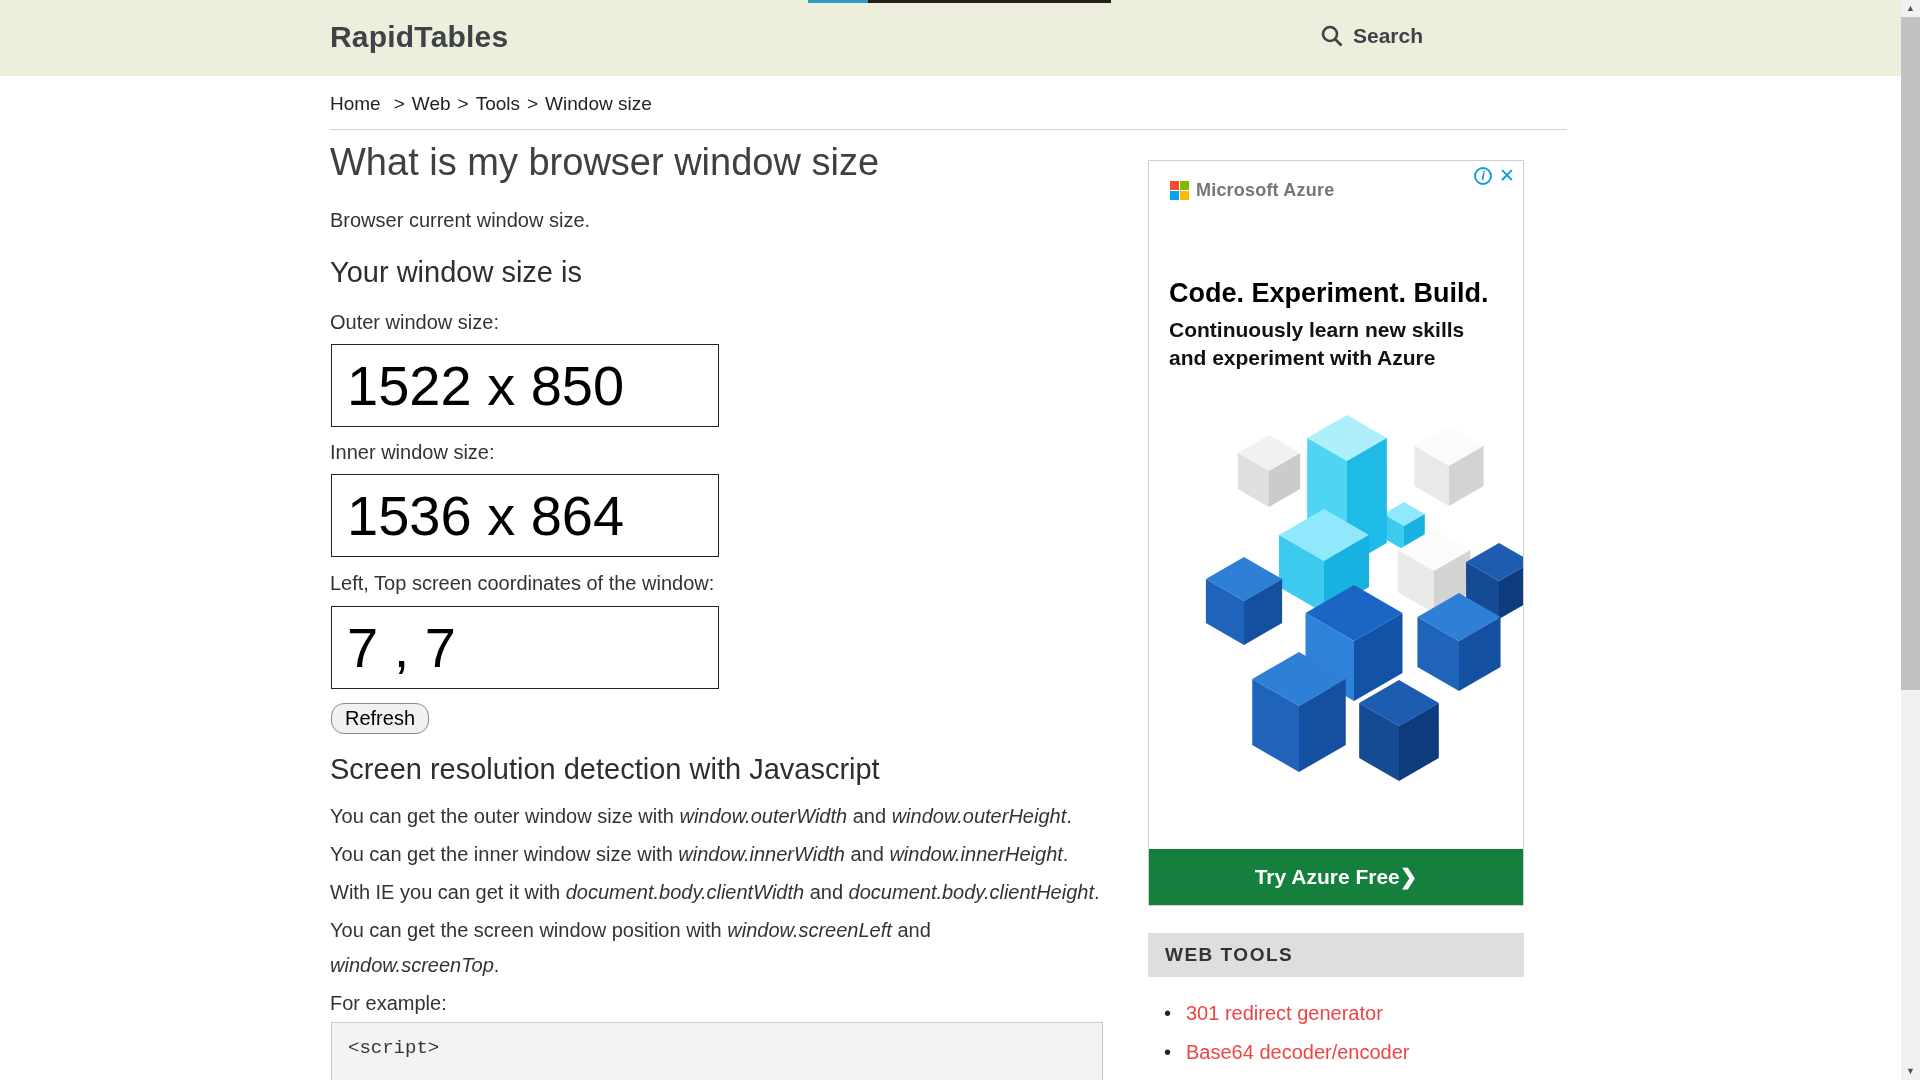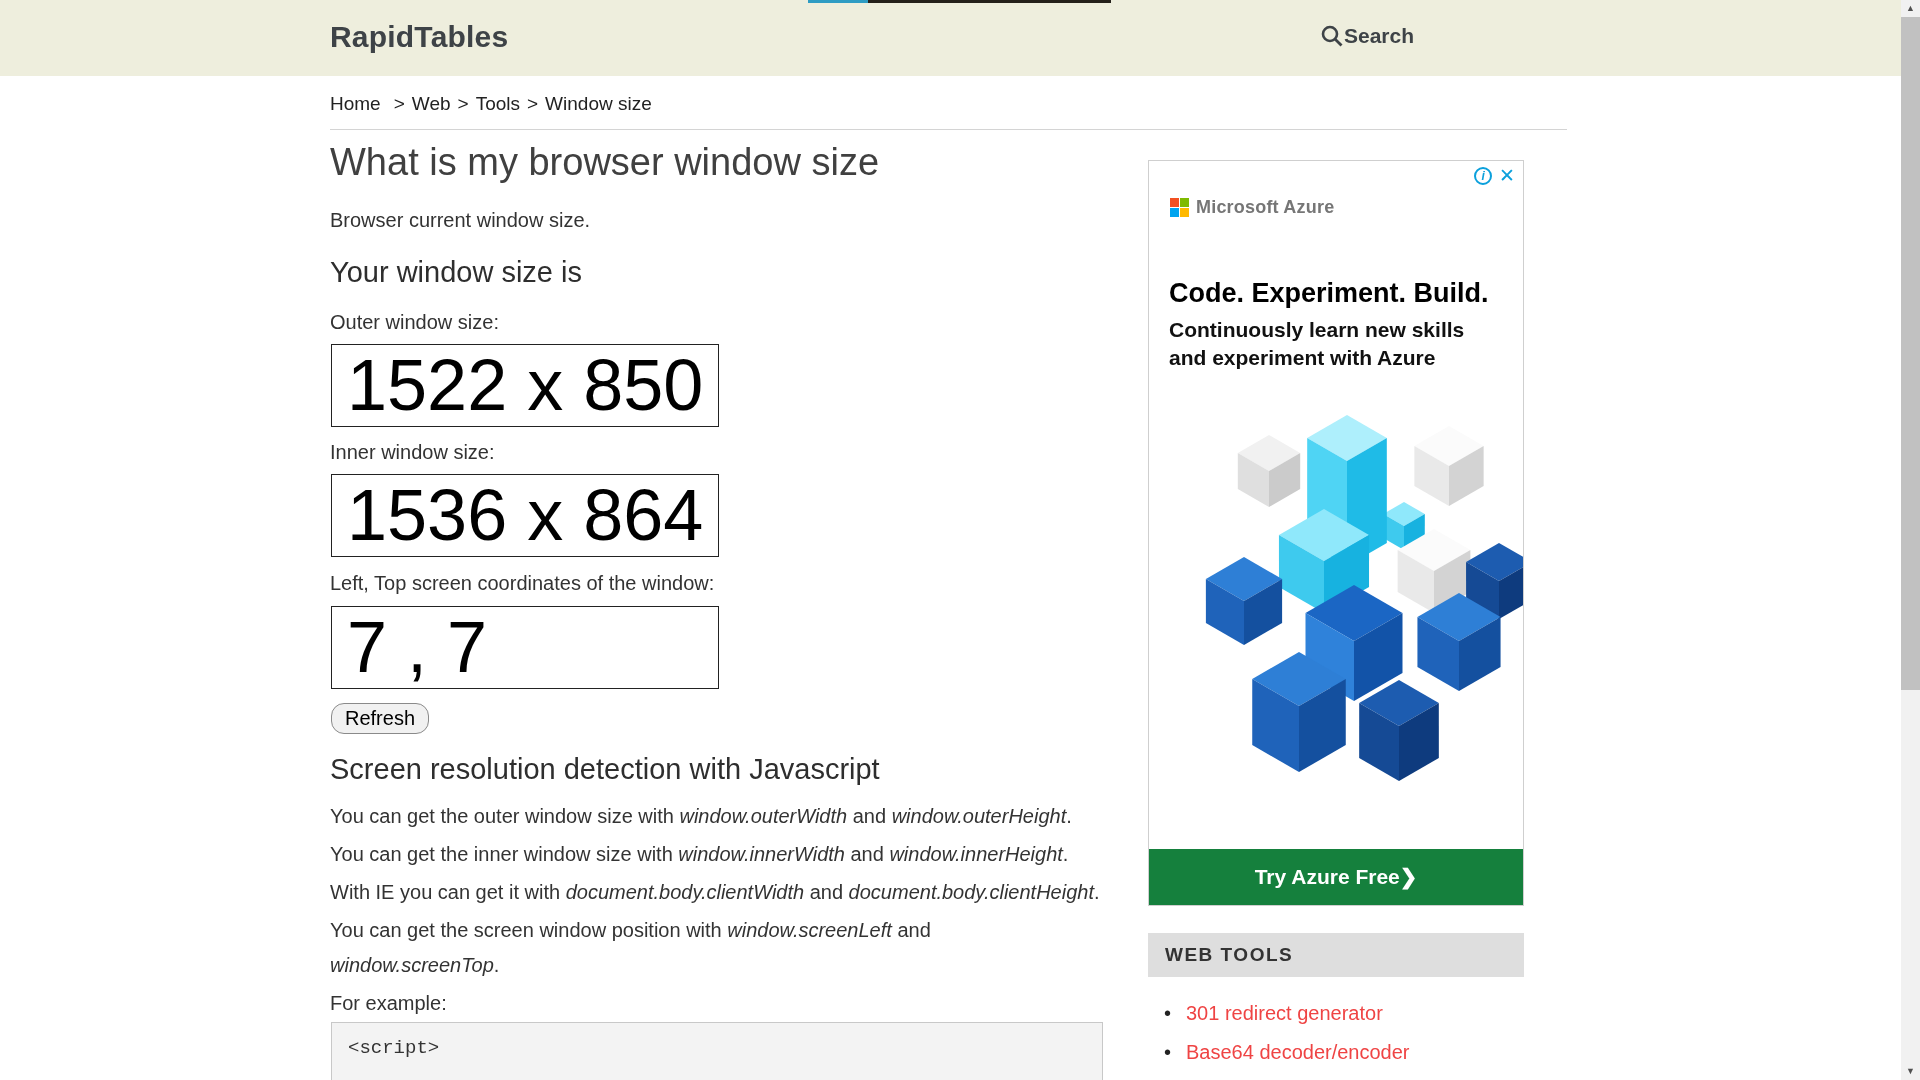"Search" .search { gap: none -> 9px }
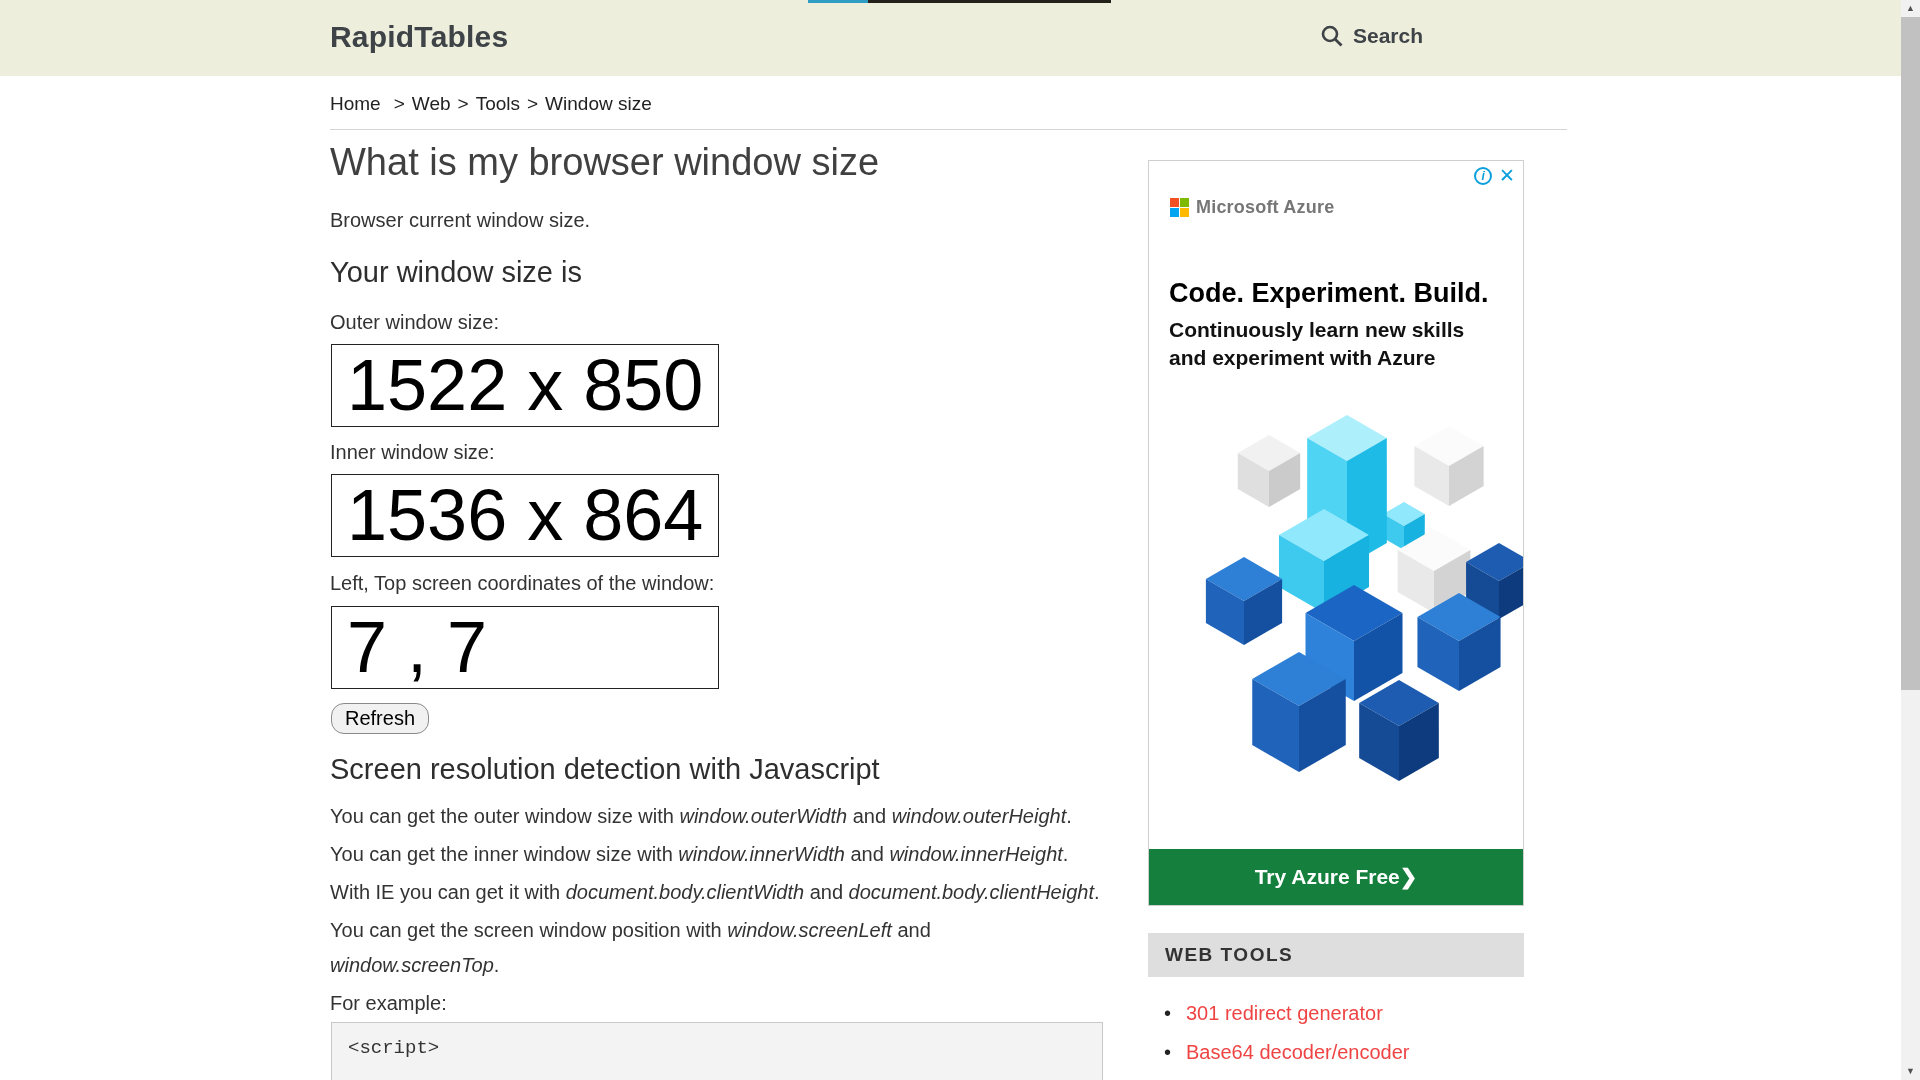"Microsoft Azure" .ms-brand { margin-top: 17px -> none }
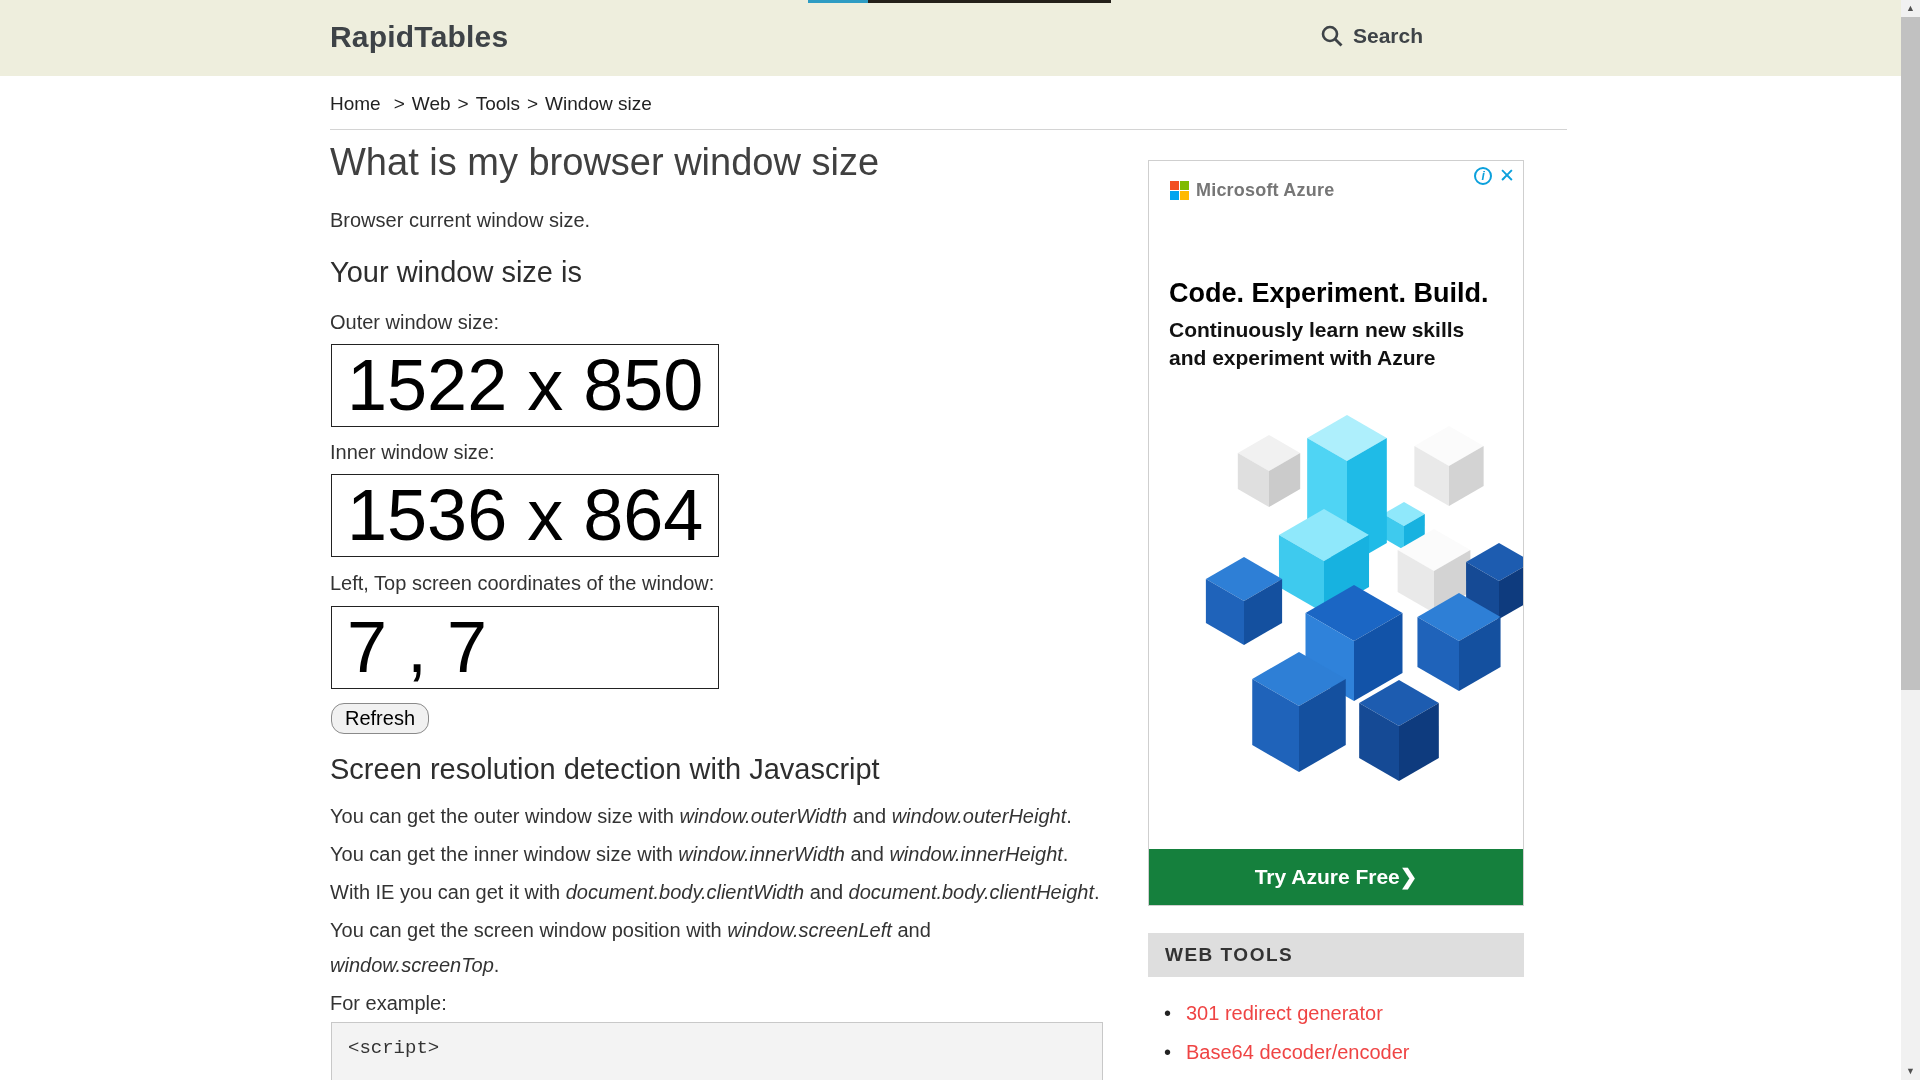"1522 x 850" .value-box { font-size: 72px -> 56px }
